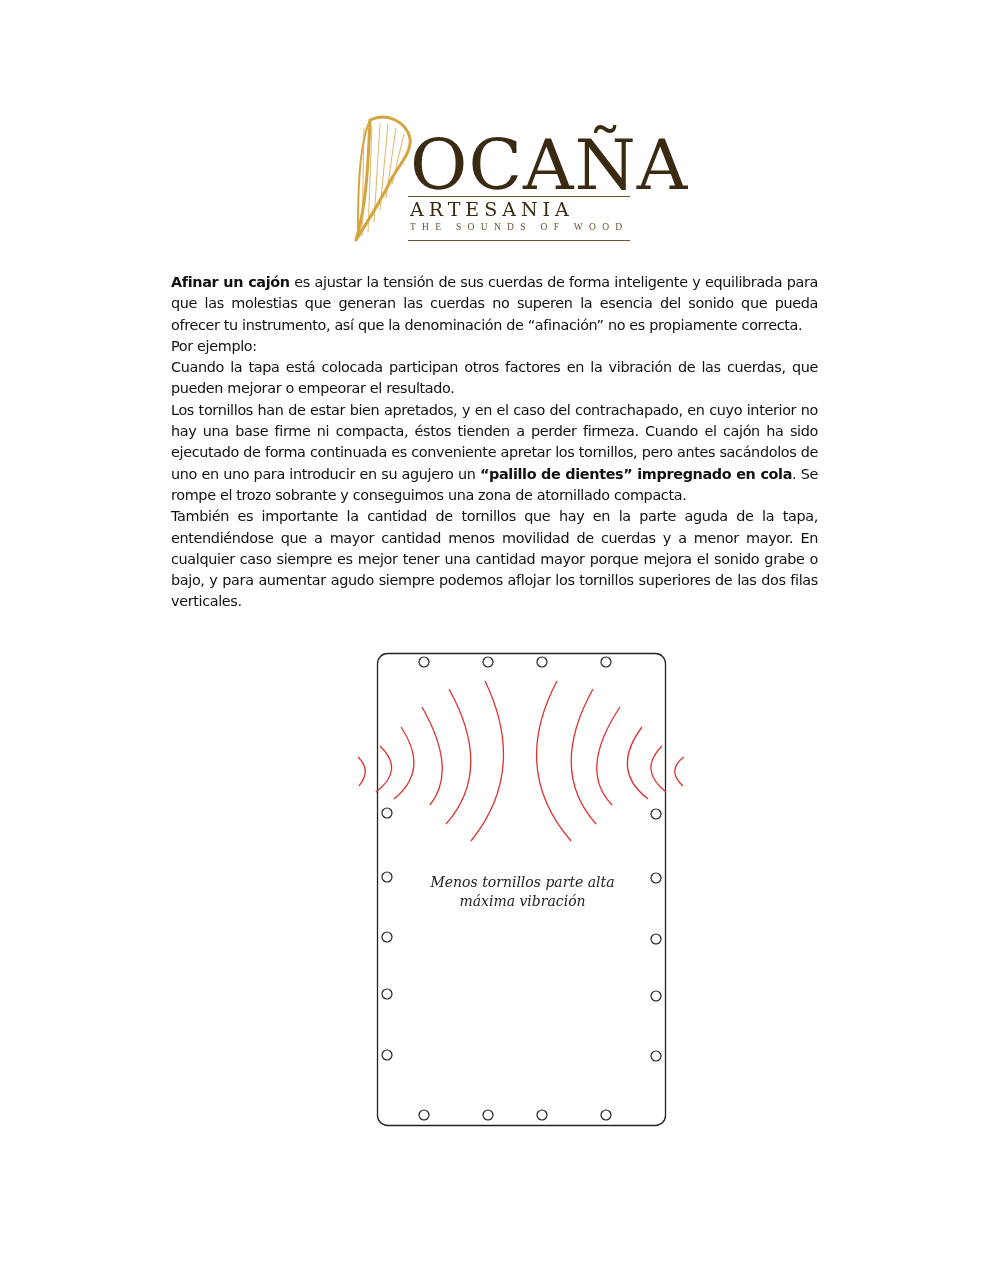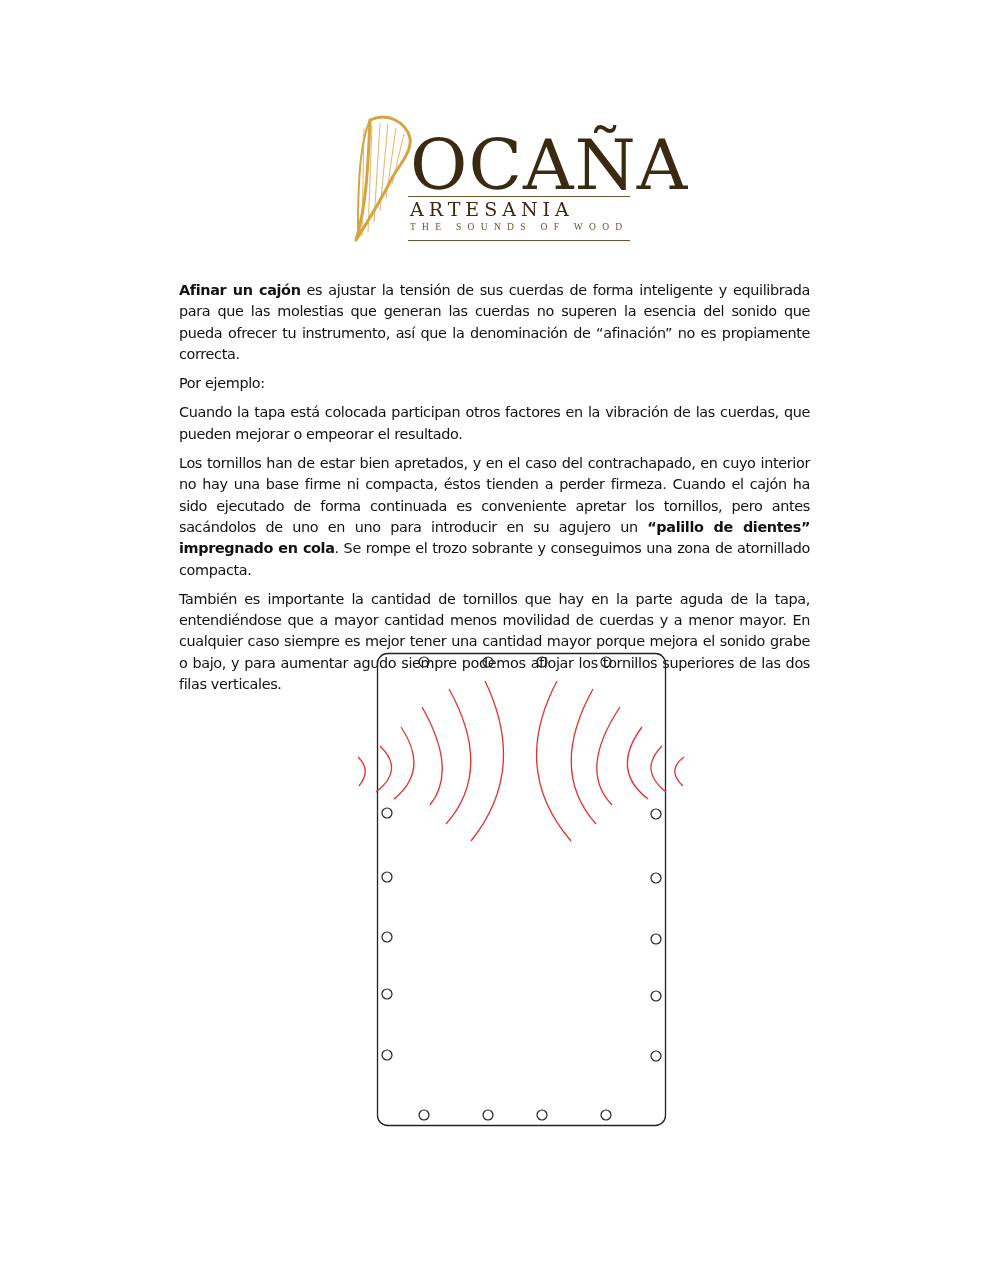"Afinar un cajón es ajustar" .body-text p { margin: 8px -> 0 }
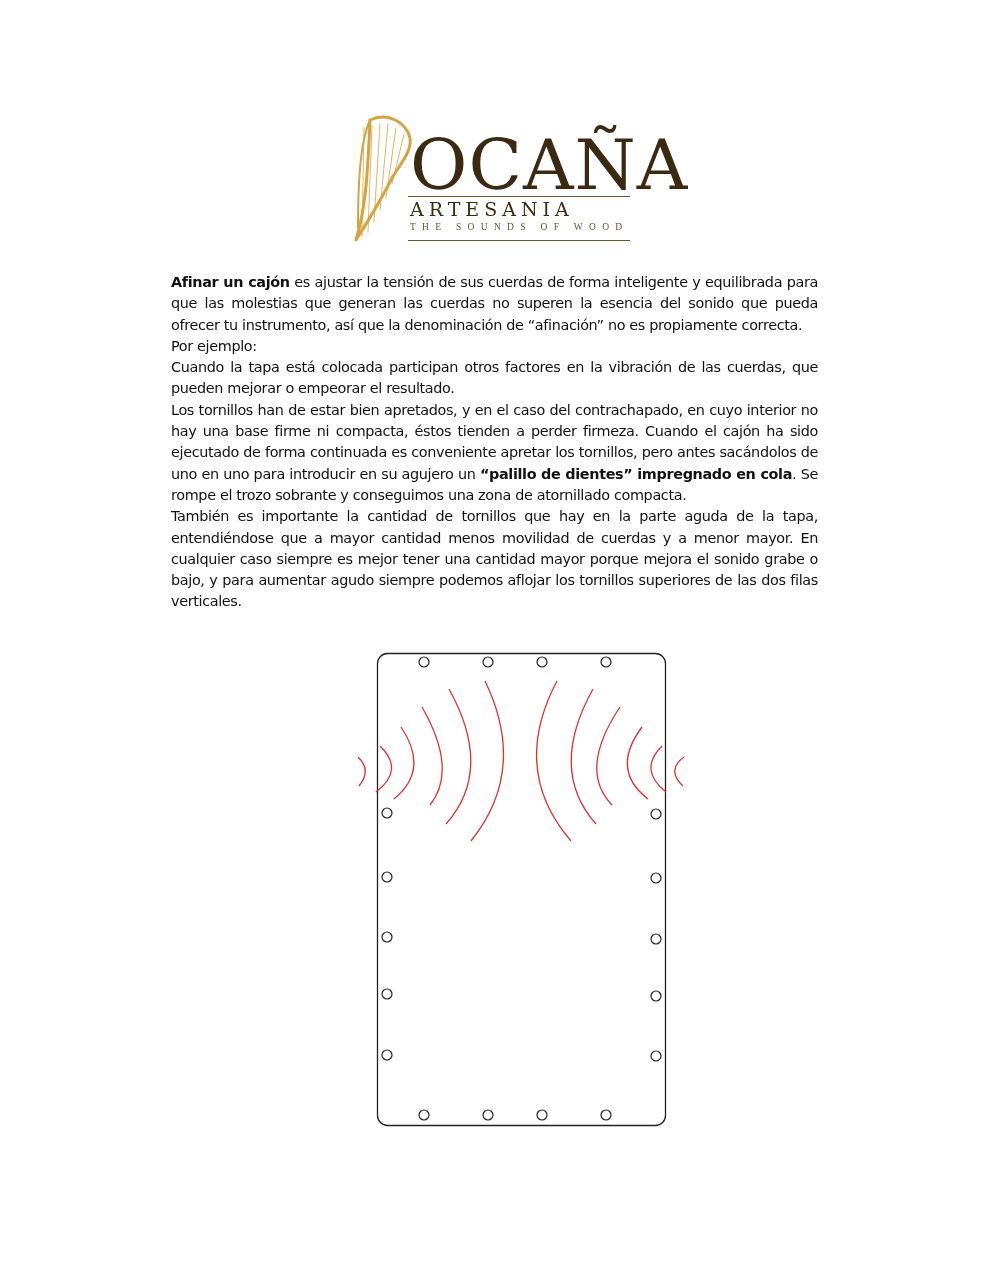"Menos tornillos parte alta" div.caption { html: none -> <div> <div>Menos tornillos parte alta</div> <div>máxima vibración</div> </div> }
